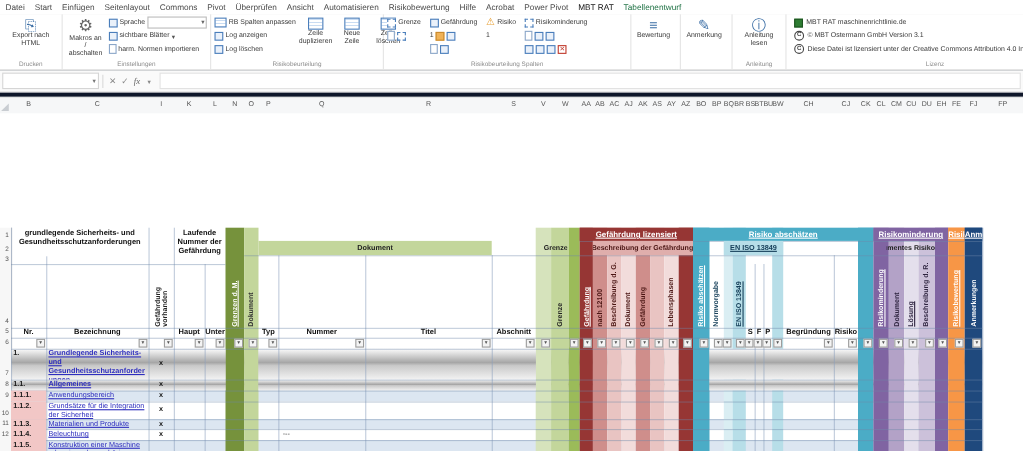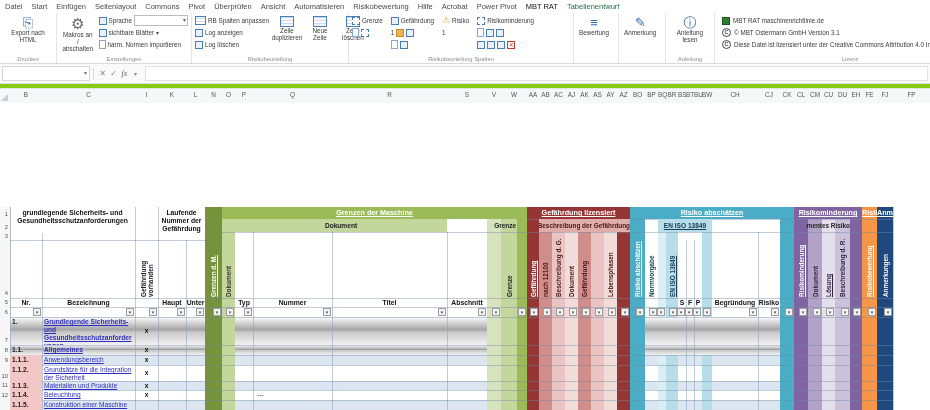"Datei" #app { background: #84cc16 -> #0f172a }
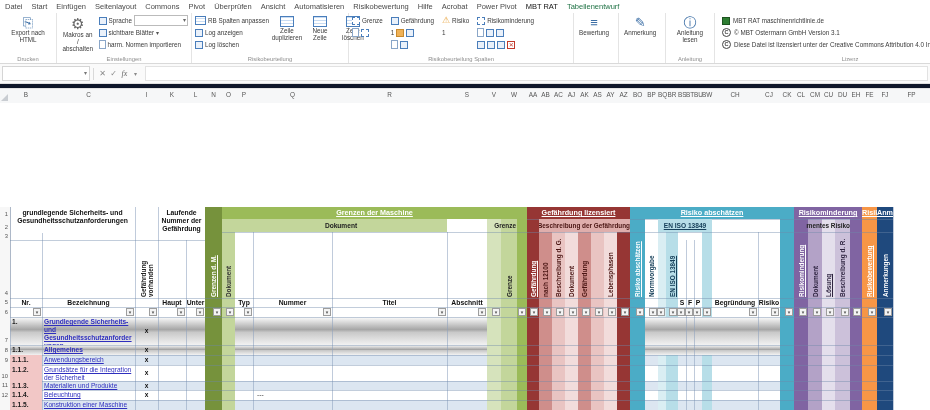"Grenzen der Maschine" div.blk { html: <div>Grenzen der Maschine</div> -> none }
